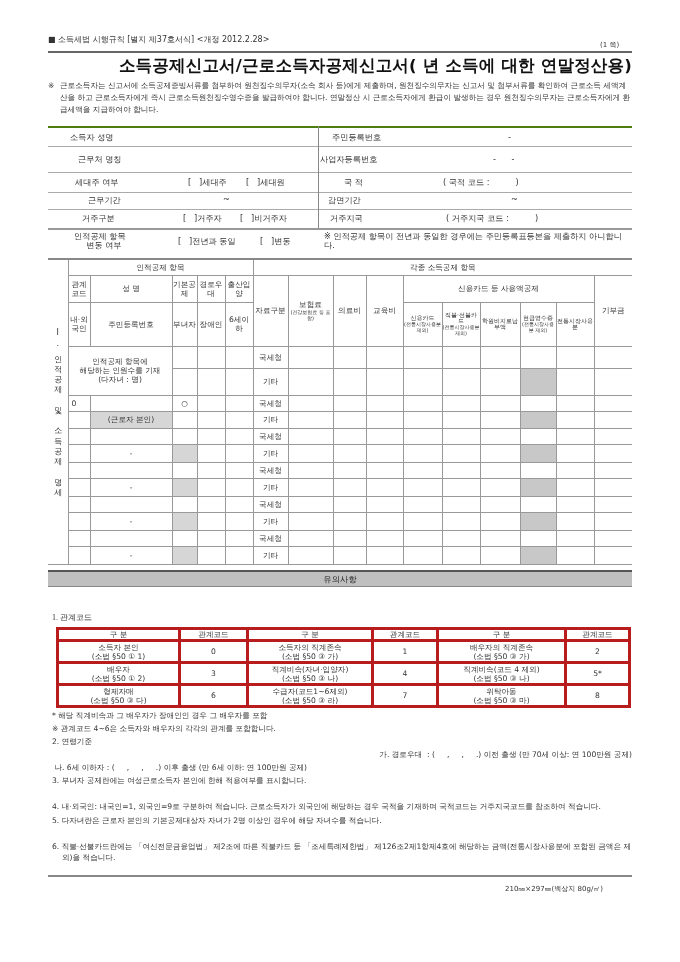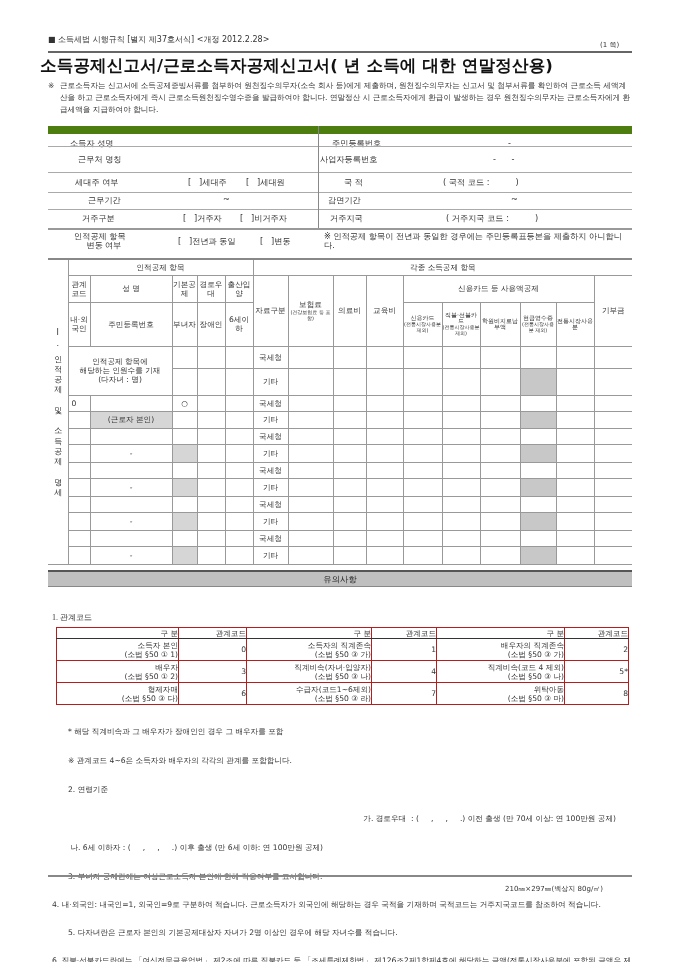"소득공제신고서/근로소득자공제신고서( 년 소득에 대한 연말정산용)" .title { left: 40px -> 48px; text-align: none -> right }
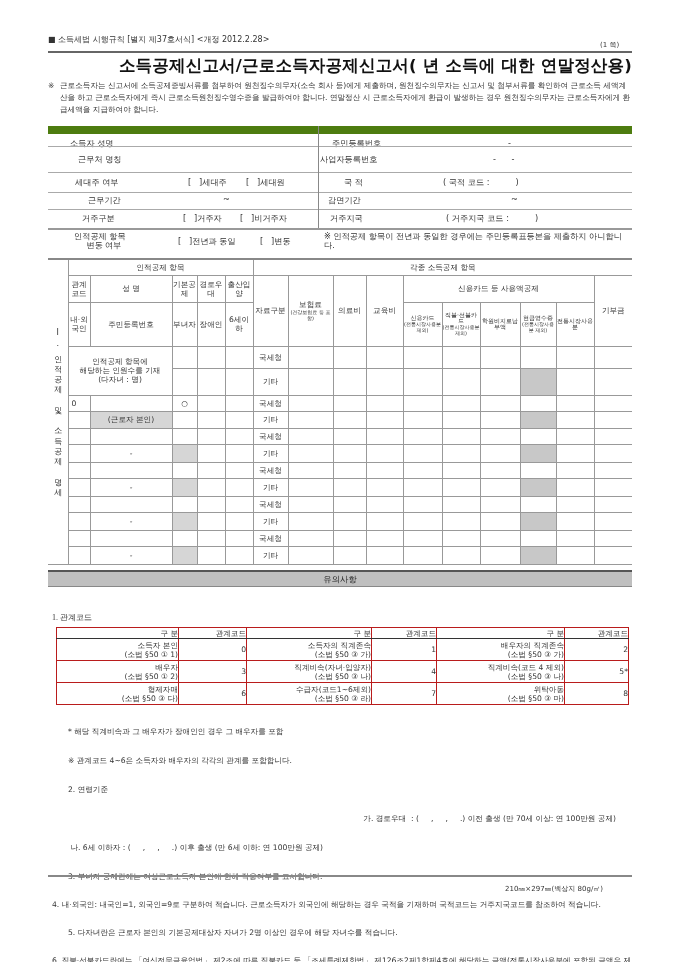"소득자 성명" div.row { border-top: 8px solid #4d7c0f -> 2px solid #4d7c0f }
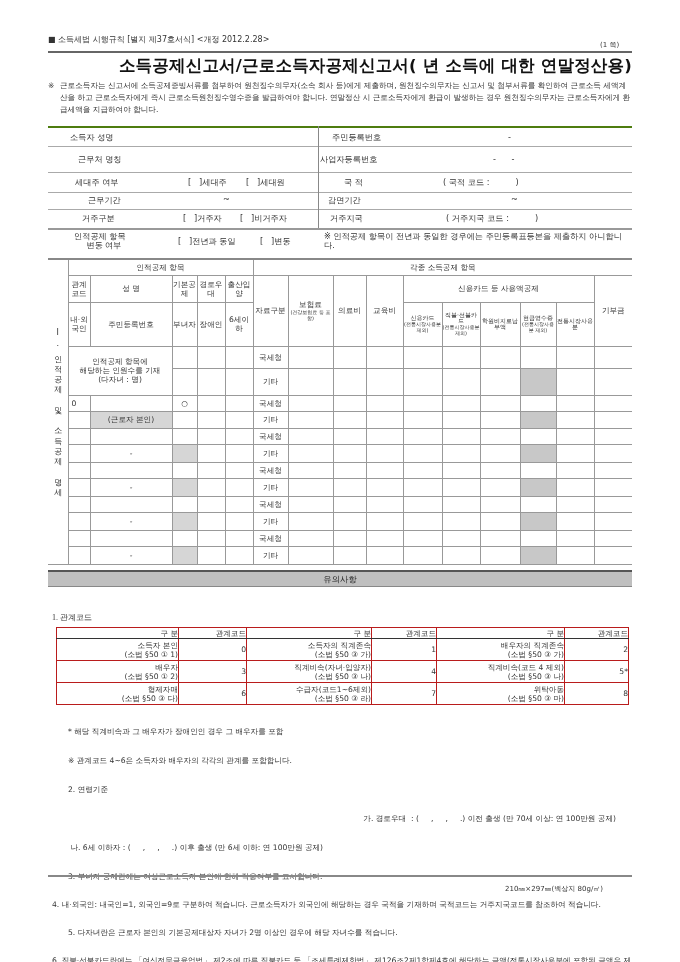"변동 여부" span { font-family: Liberation Serif, serif -> none }
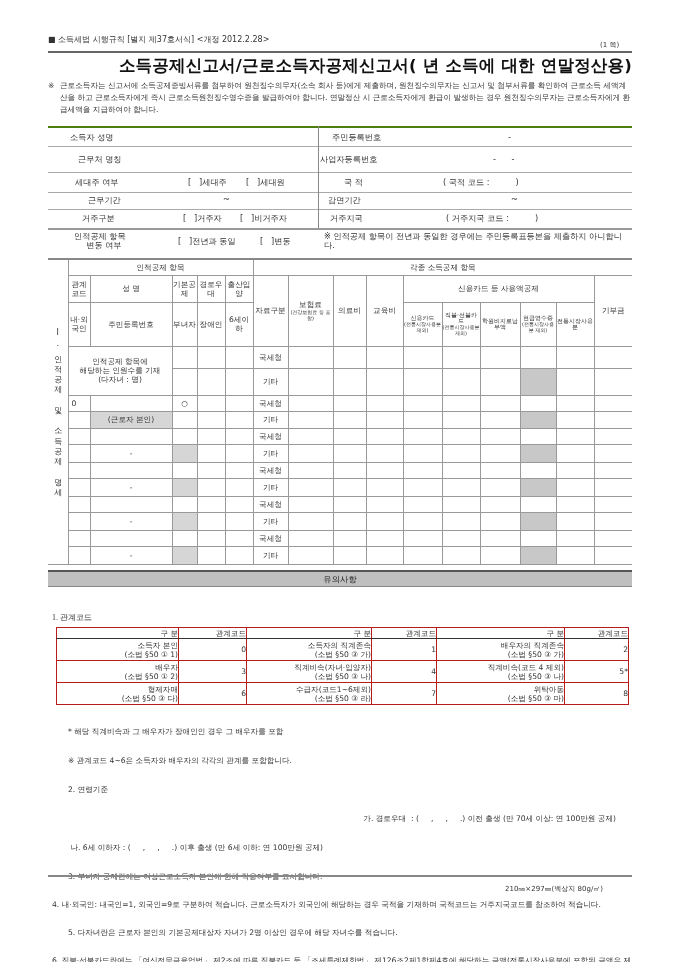"구 분" table.codes td { border: 1px solid #b91c1c -> 3px solid #b91c1c; text-align: right -> center }
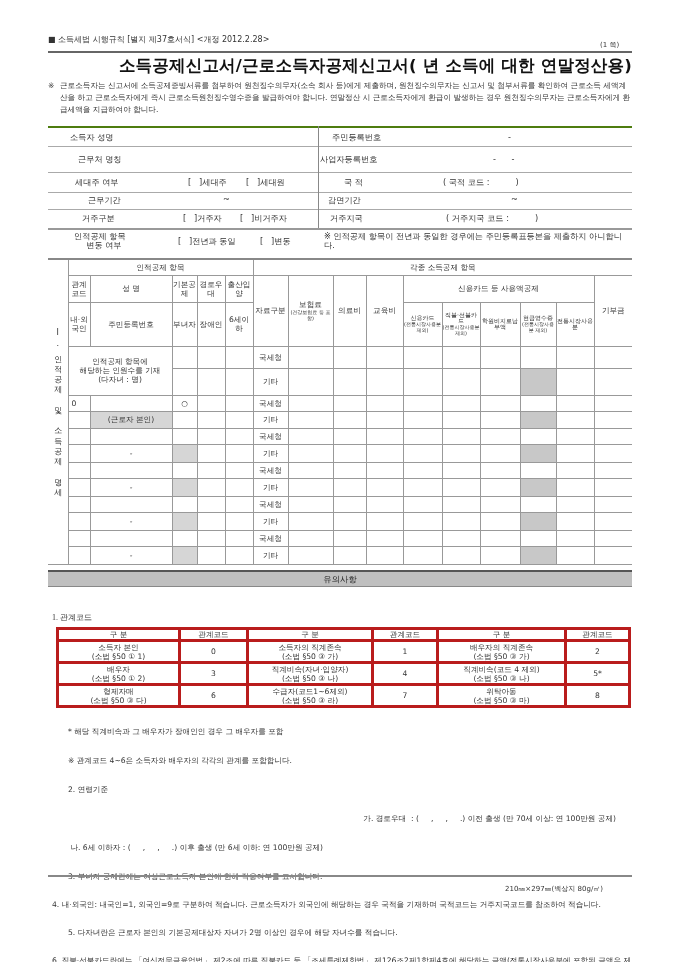"* 해당 직계비속과 그 배우자가" .notes p { margin: 16px -> 0 }
